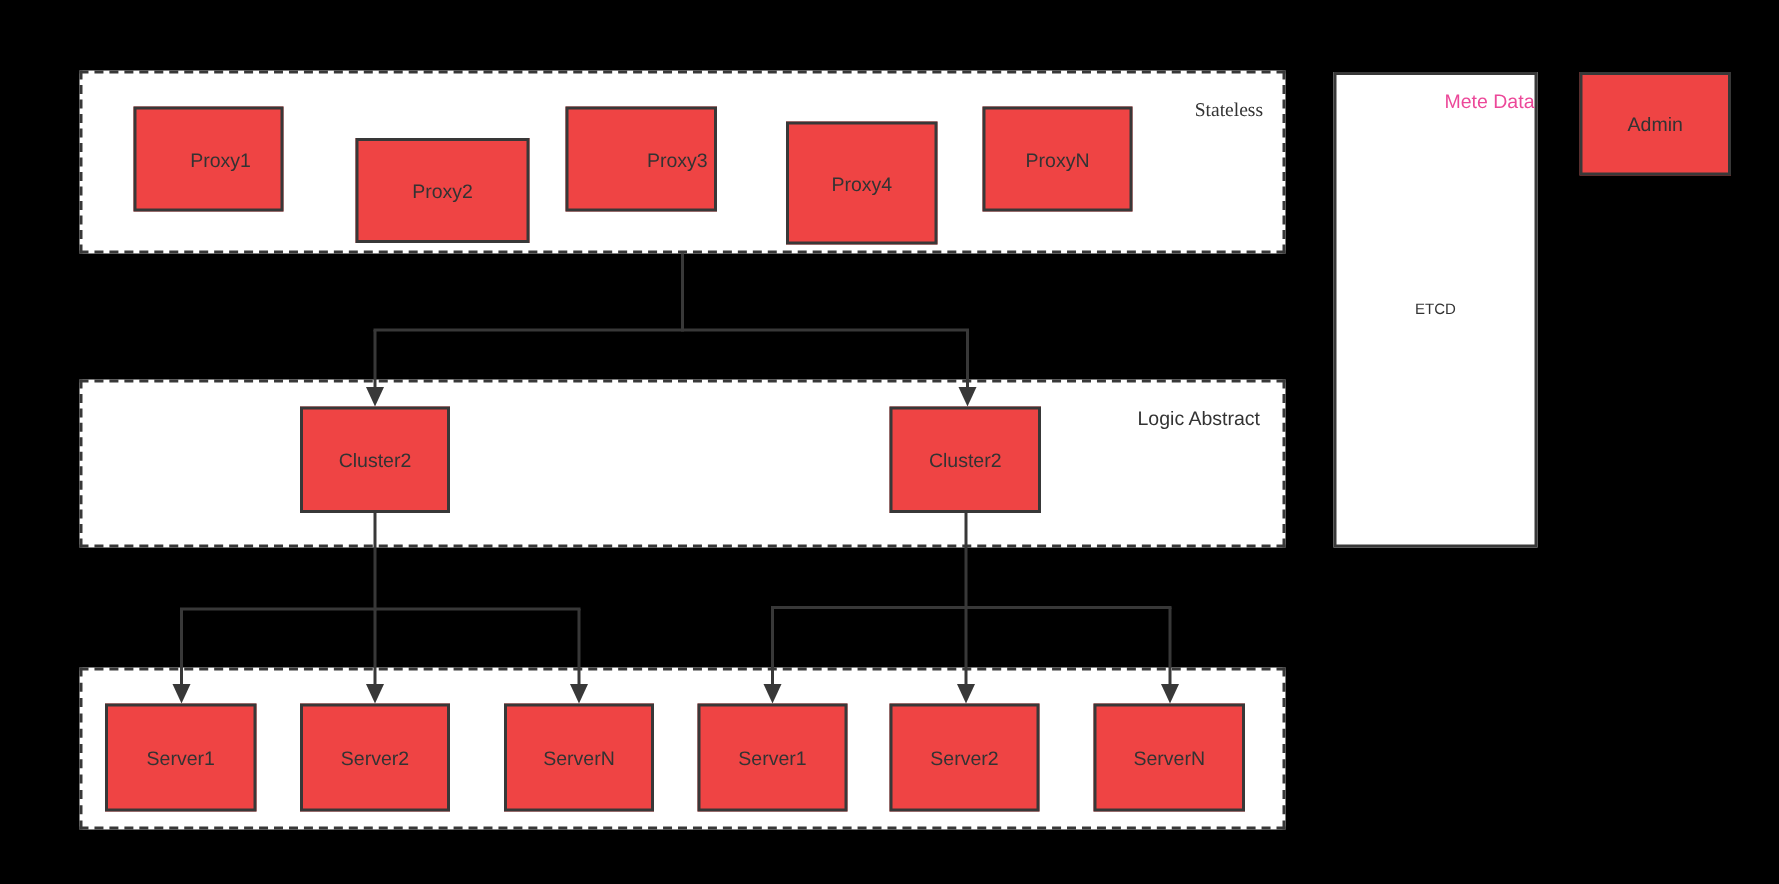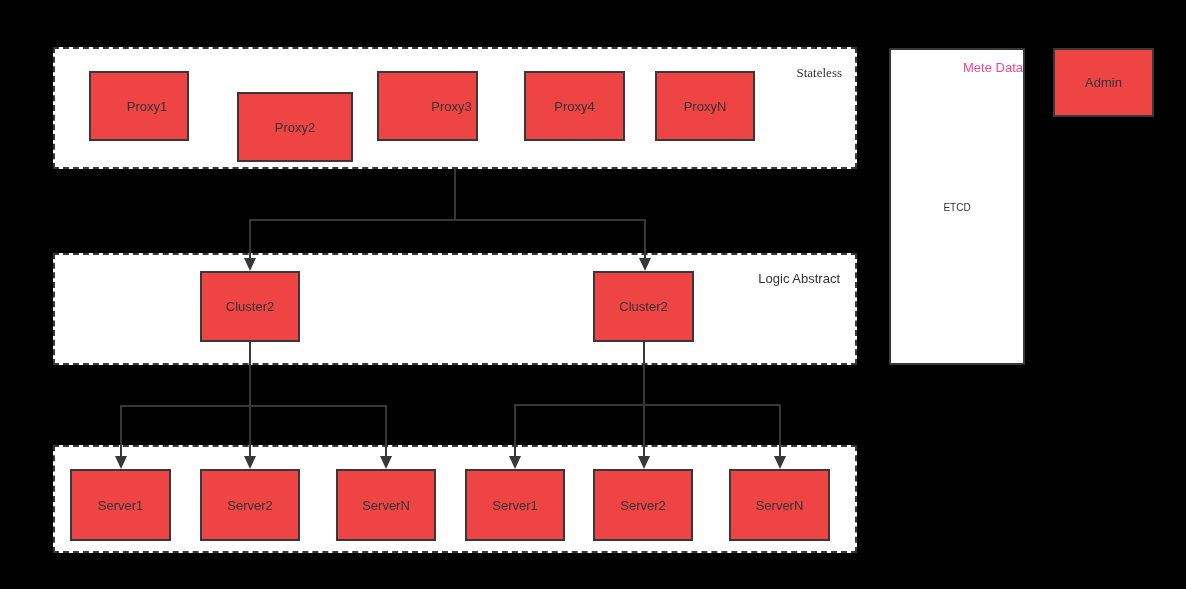"Proxy4" div.box { height: 70px -> 82px; top: 71px -> 81px }
